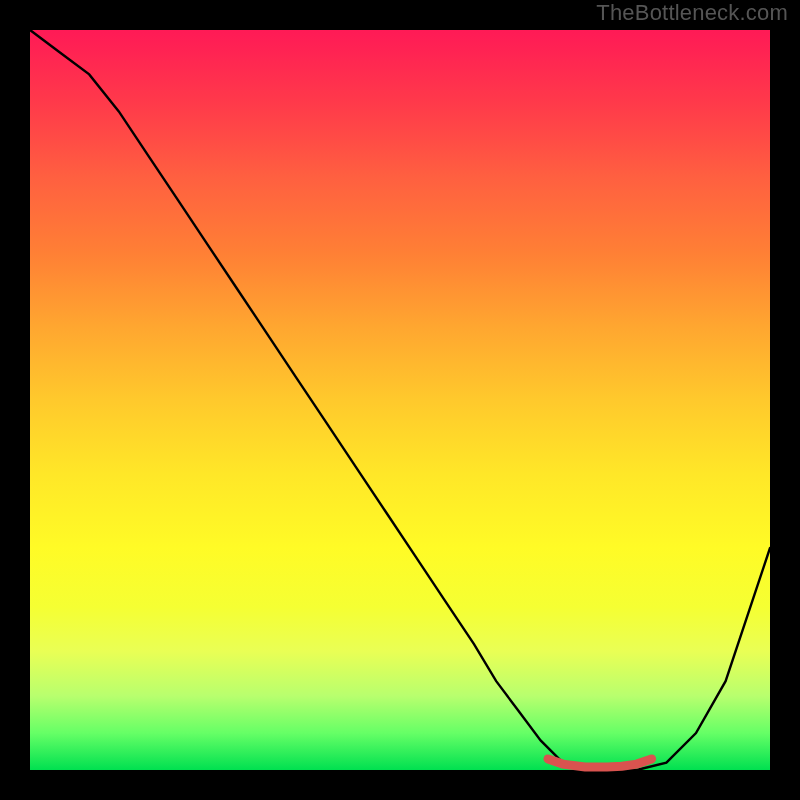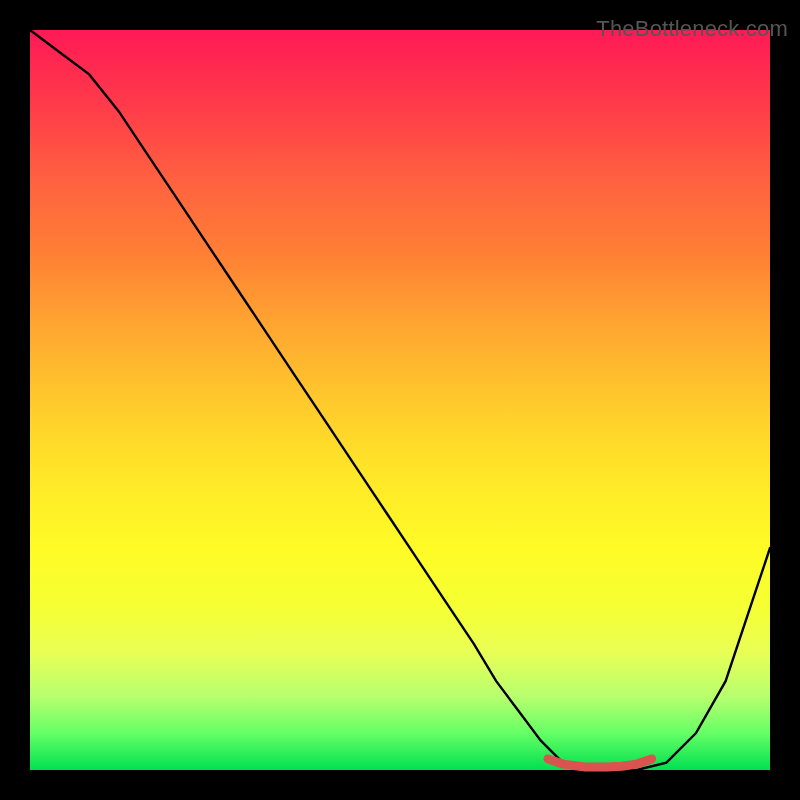"TheBottleneck.com" .watermark { top: 16px -> 0 }
